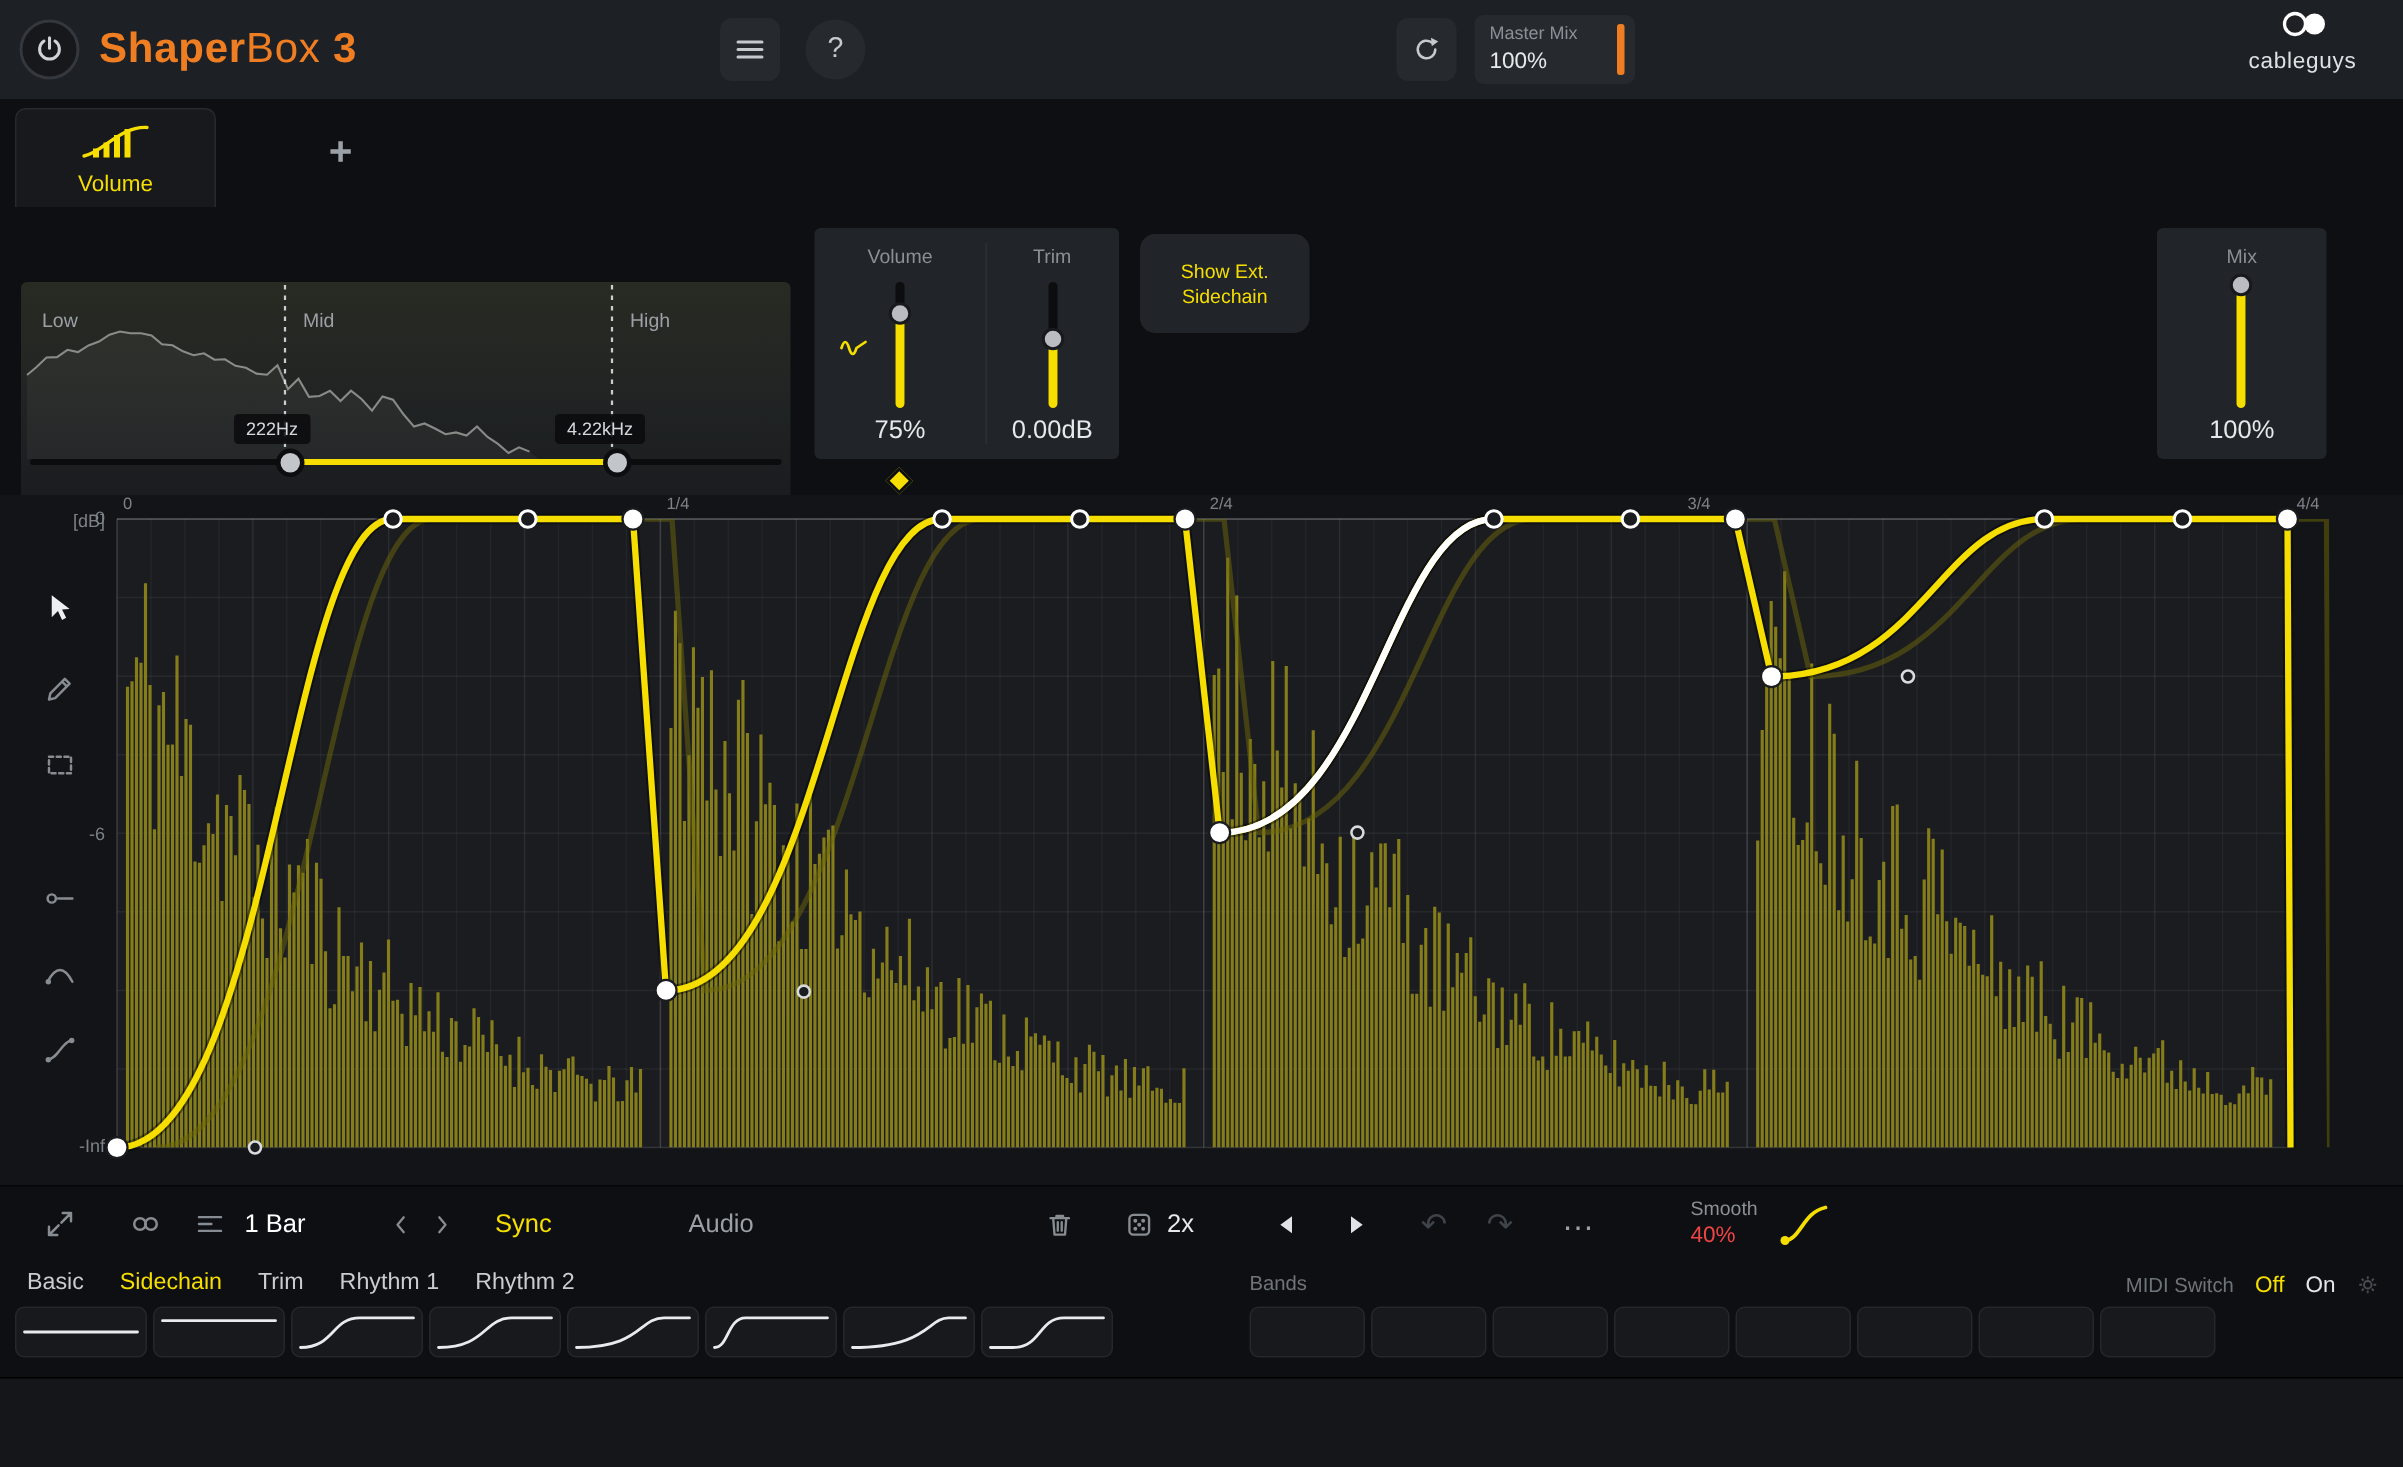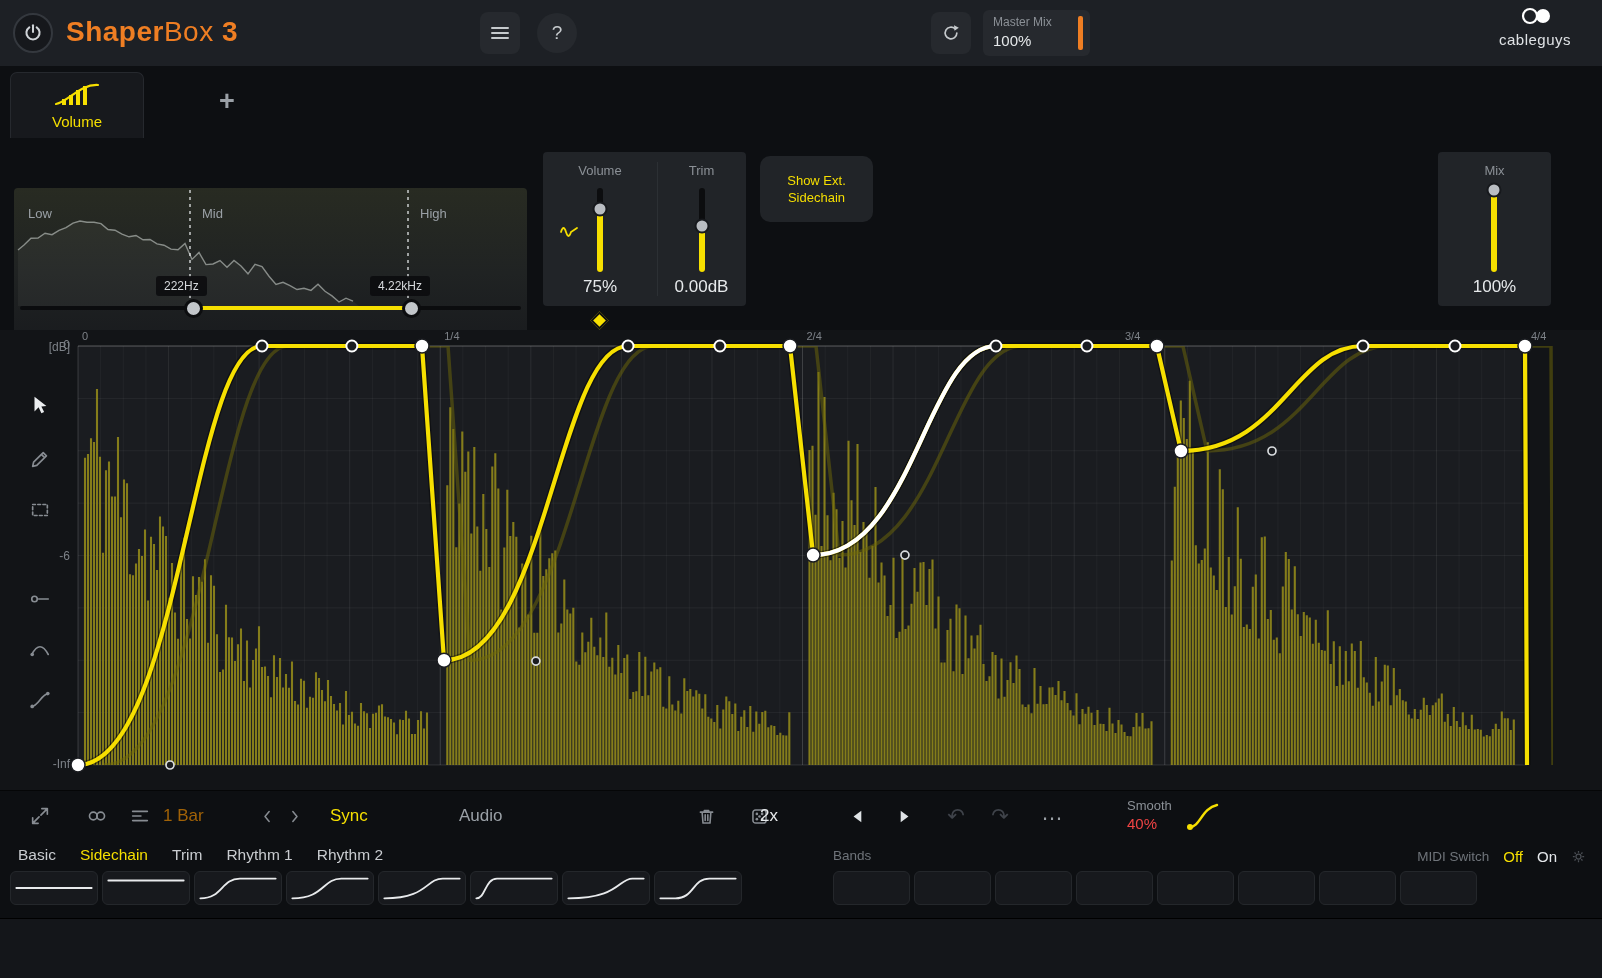"1 Bar" div.ttext { color: #a16207 -> #ffffff }
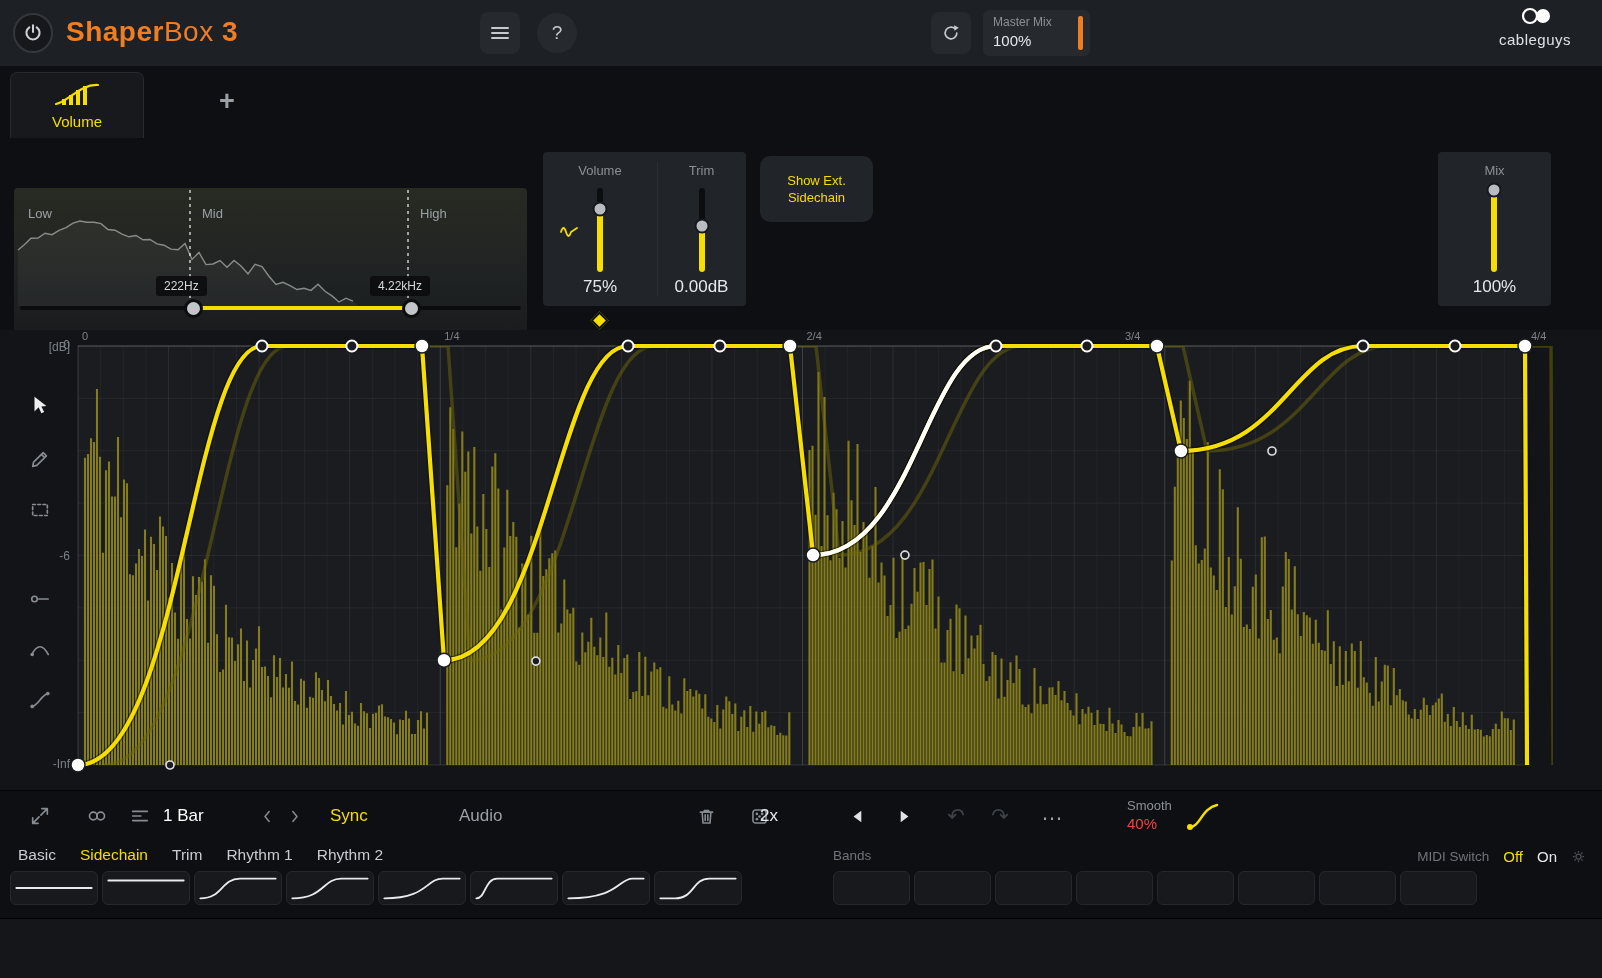"2x" div.ttext { left: 760px -> 778px }
